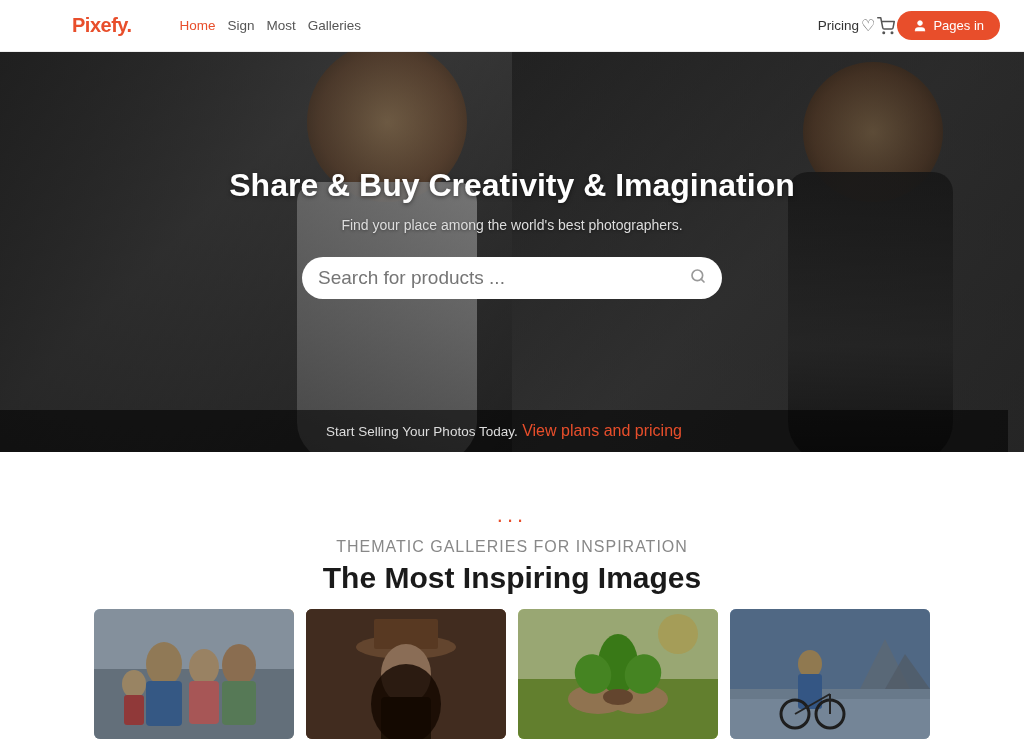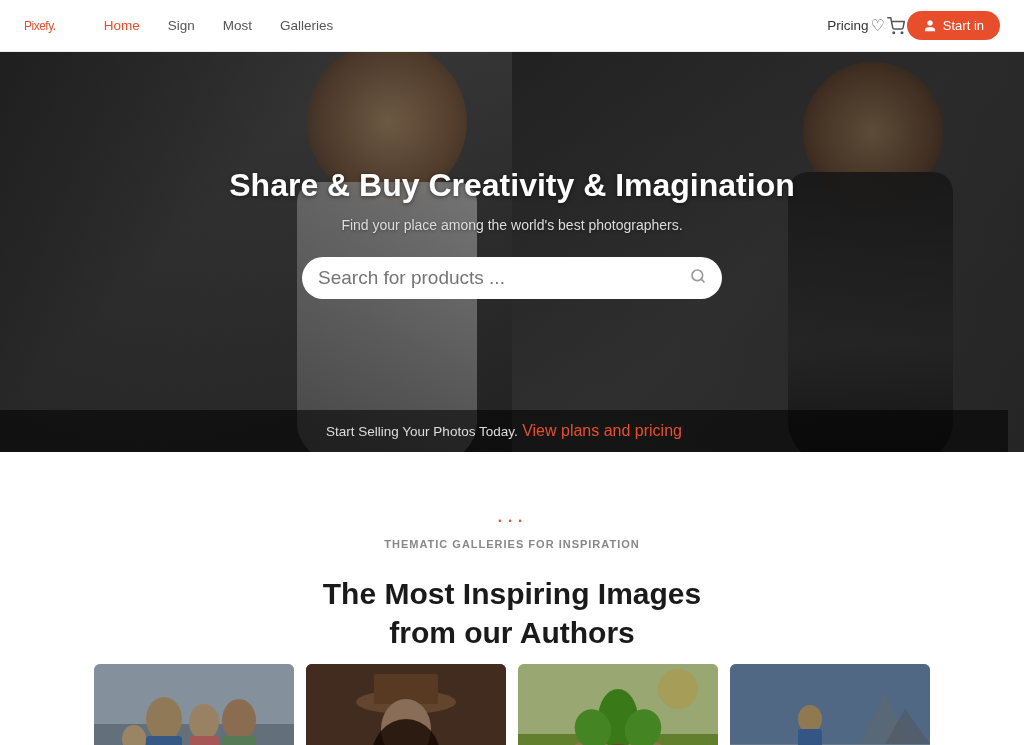"Pixefy." .logo { font-size: 12px -> 20px; font-weight: 400 -> 700; margin-left: none -> 48px }
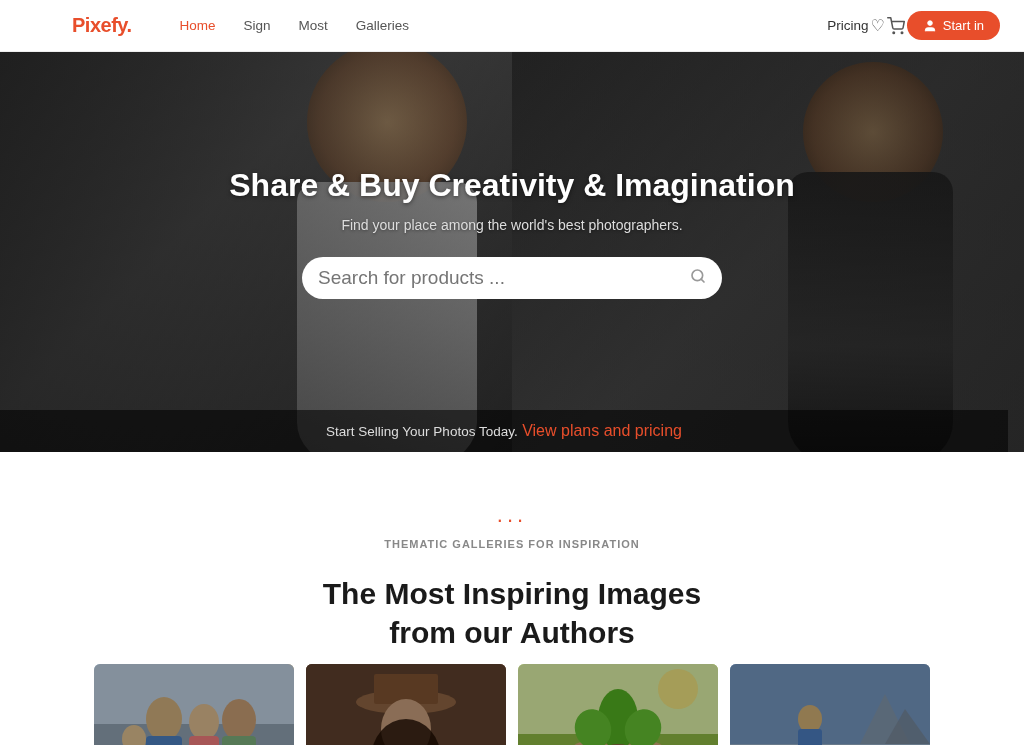"Home" .nav { gap: 28px -> 12px }
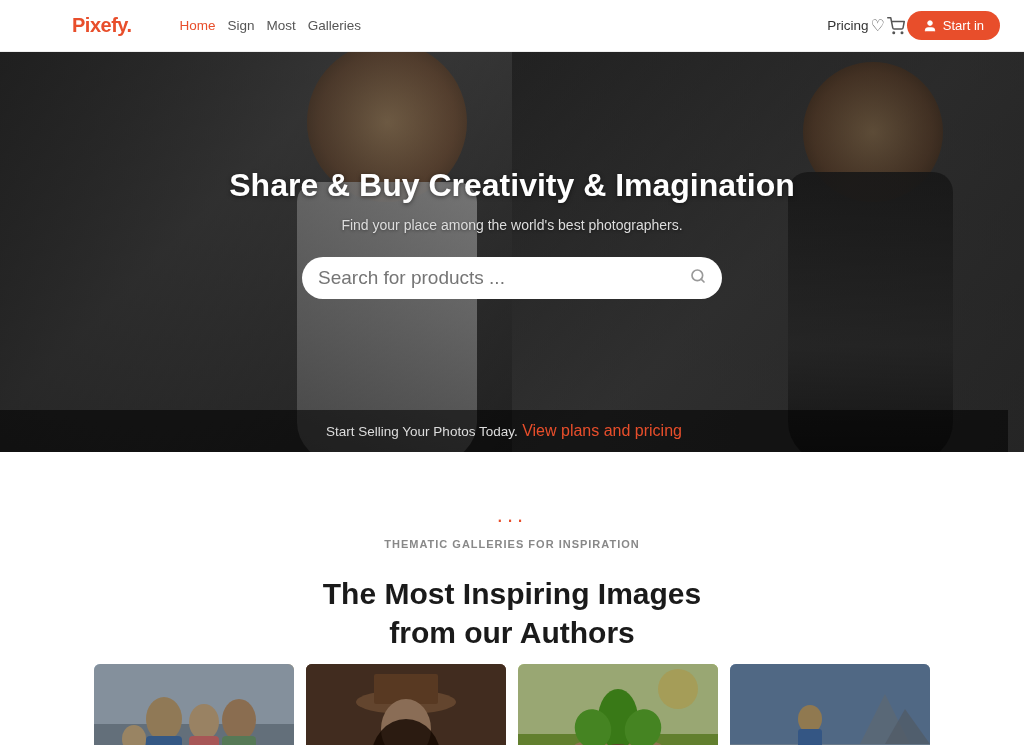"Start in" span { text: Start -> Pages }
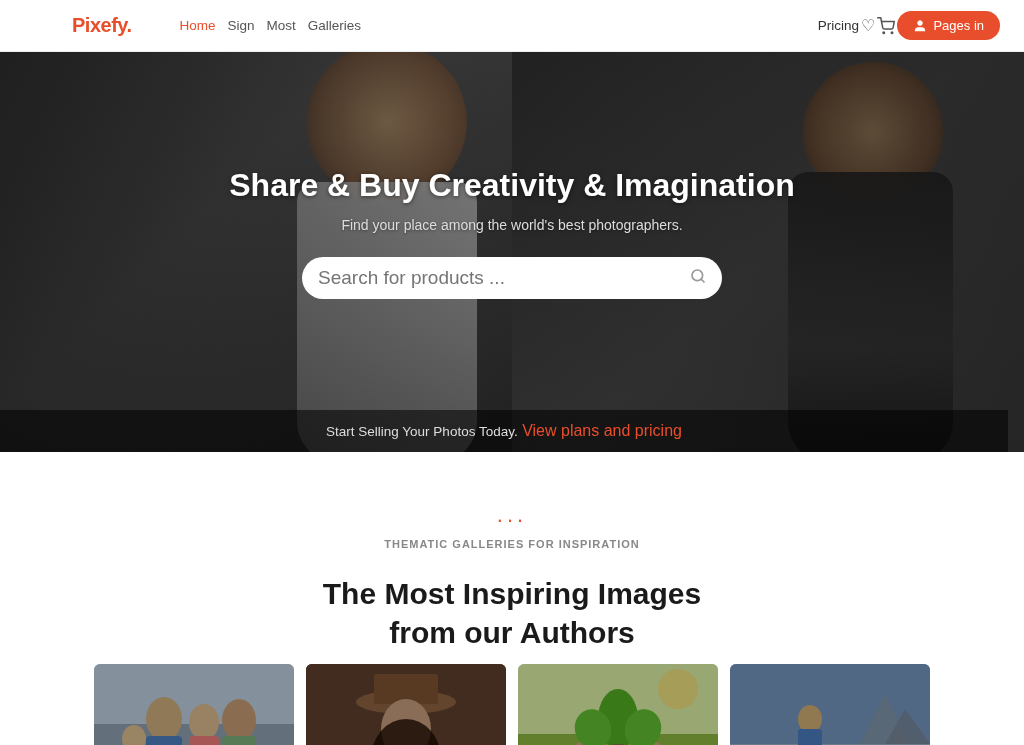"THEMATIC GALLERIES FOR INSPIRATION" .section-subtitle { font-size: 11px -> 16px; font-weight: bold -> none; margin-bottom: 24px -> 2px }
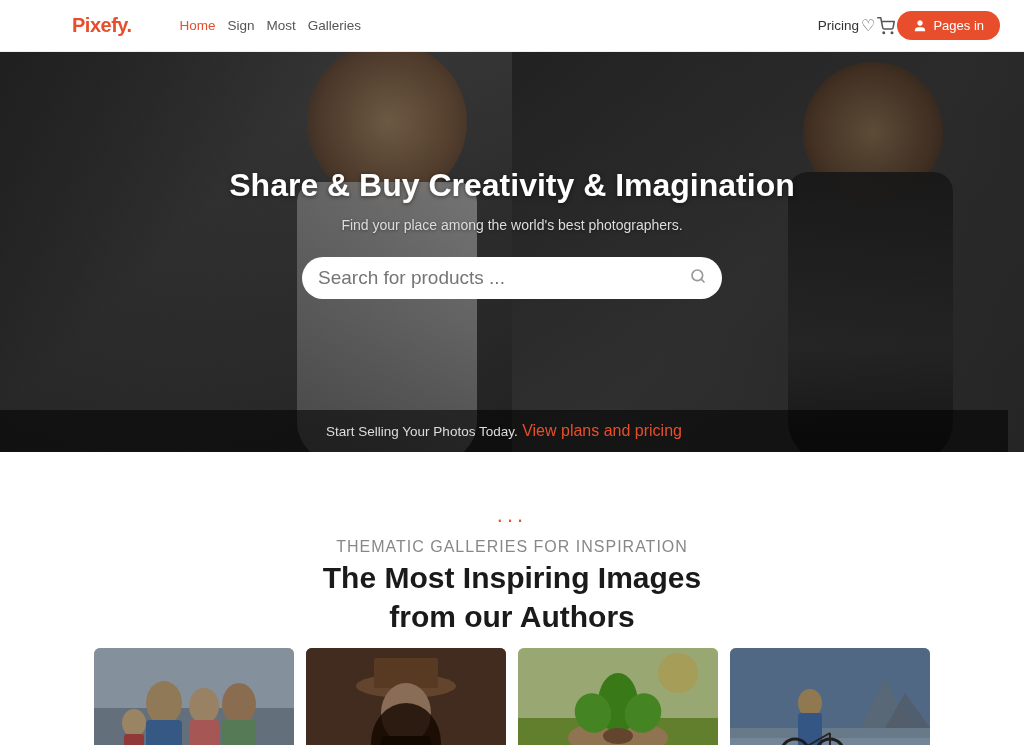"from our Authors" span { html: <span>from our Authors</span> -> none }
